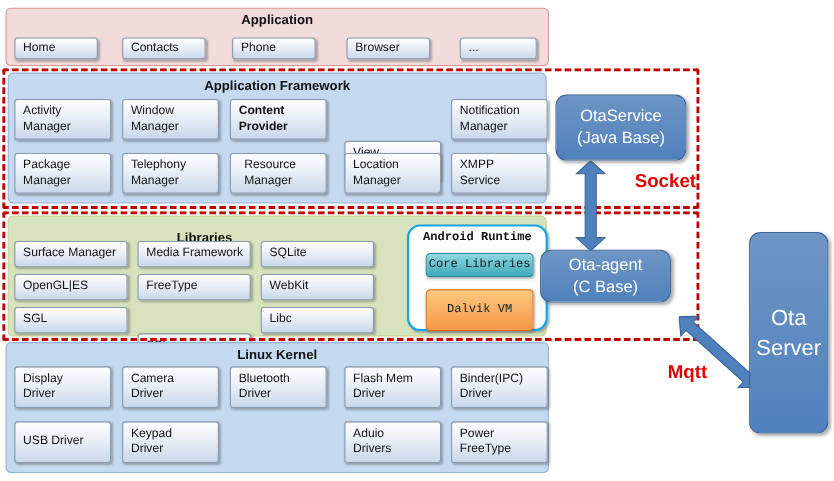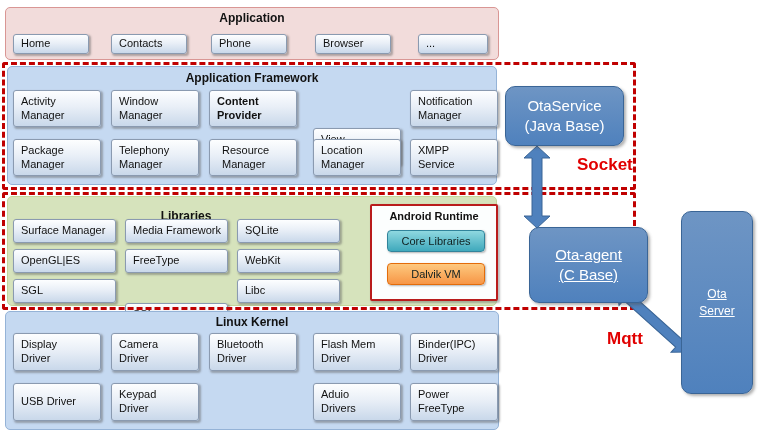"Android Runtime" .runtime { border: 2px solid #b91c1c -> 2px solid #0ea5e9; border-radius: 2px -> 12px; font-family: none -> Liberation Mono, monospace }
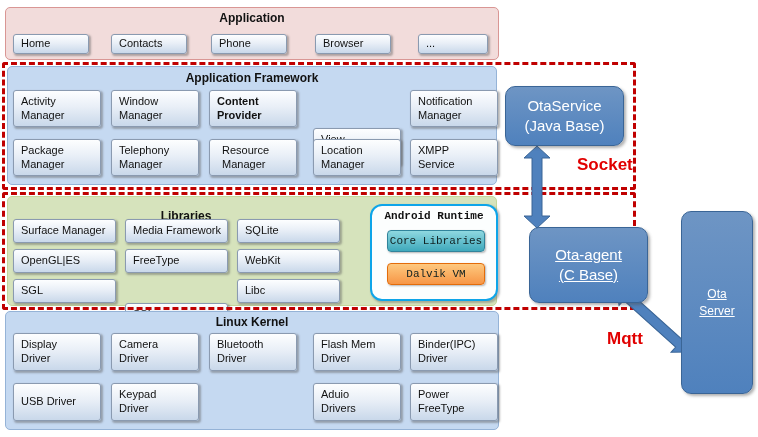"Ota-agent" div.ota-box { height: 76px -> 48px; left: 529px -> 491px; text-decoration: underline -> none }
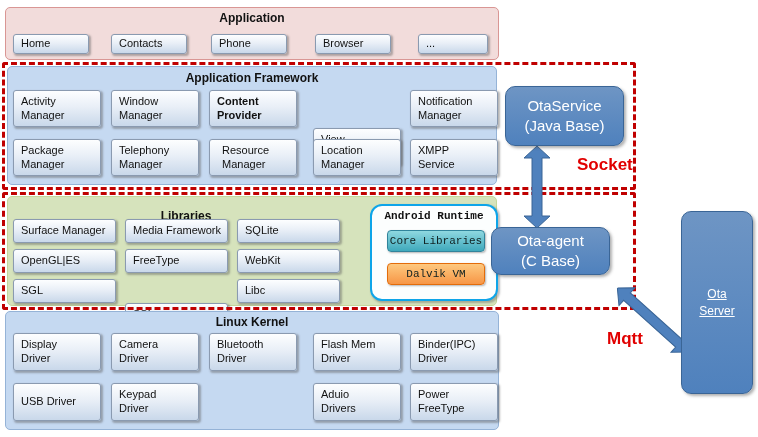"Dalvik VM" div.rt-btn { height: 22px -> 38px }
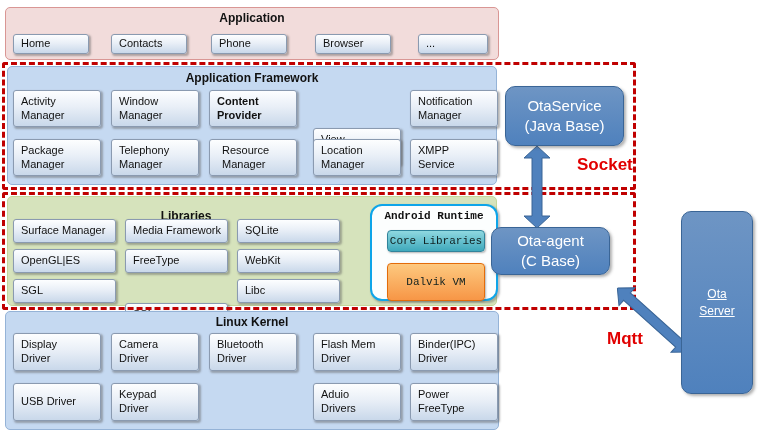"Ota" .ota-server { font-size: 12px -> 20px; text-decoration: underline -> none }
